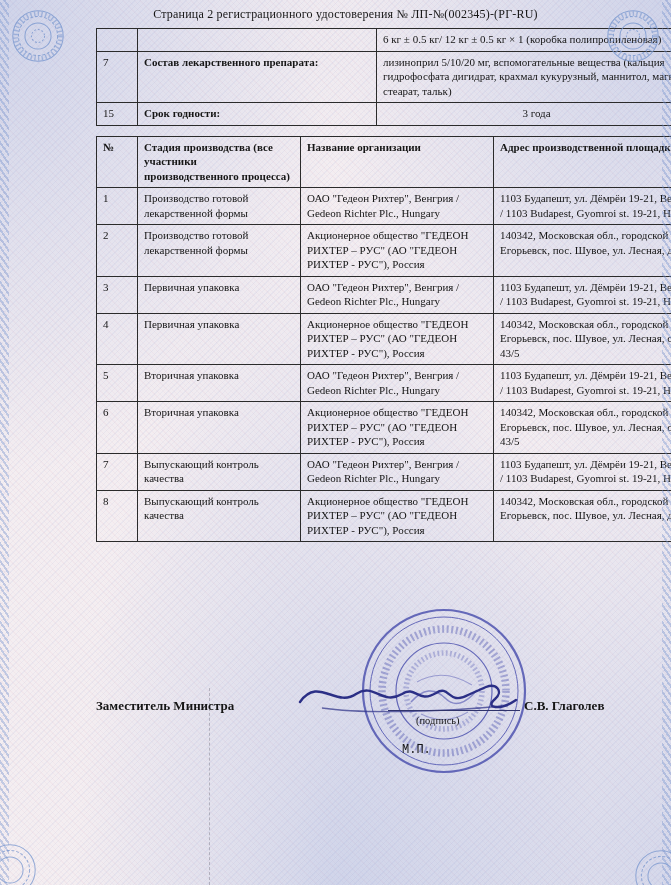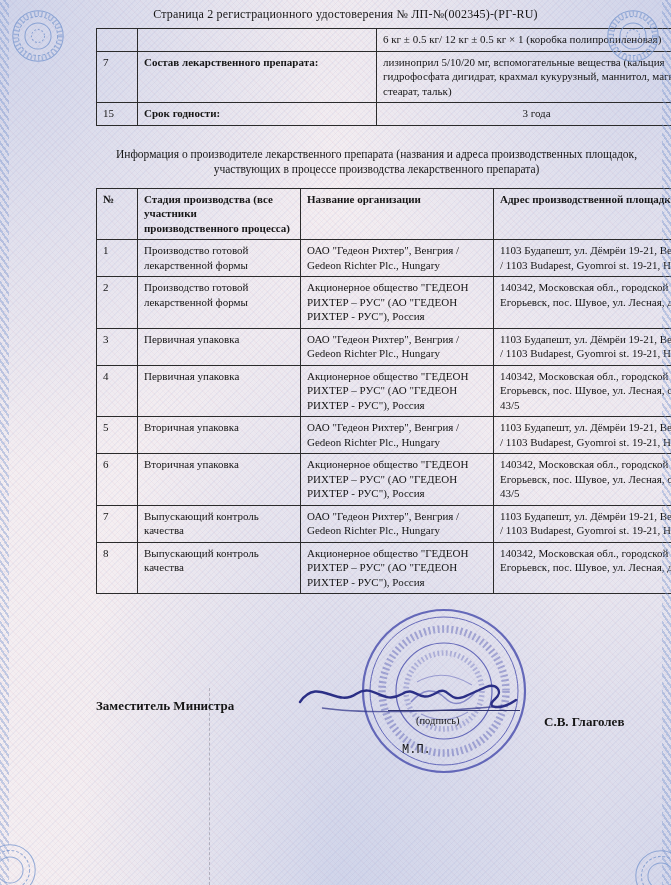"Информация о производителе" div.intro { html: <div>Информация о производителе лекарственного препарата (названия и адреса производственных площадок, участвующих в процессе производства лекарственного препарата)</div> -> none }
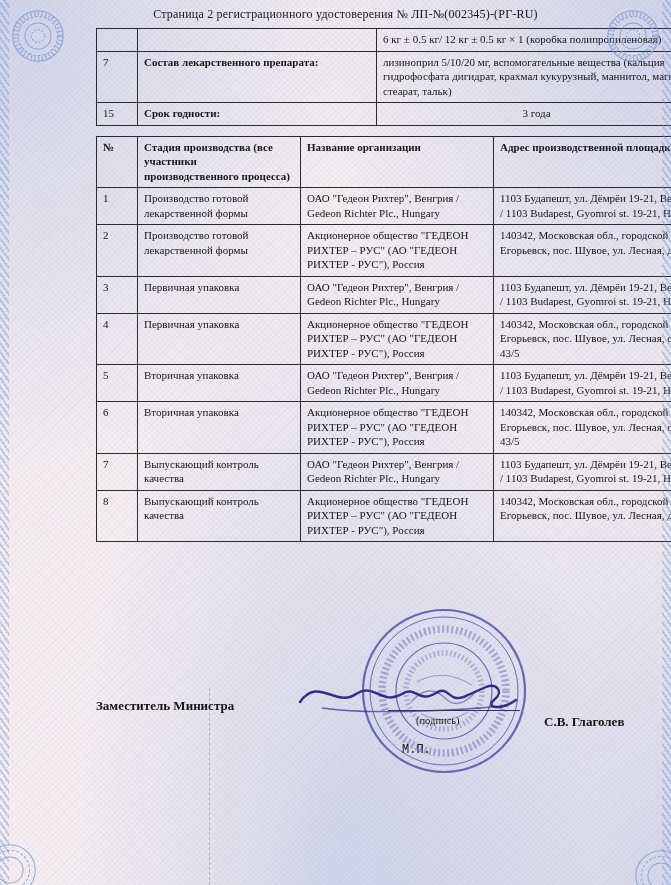"С.В. Глаголев" .sig-name { left: 544px -> 524px; margin-top: 16px -> none }
